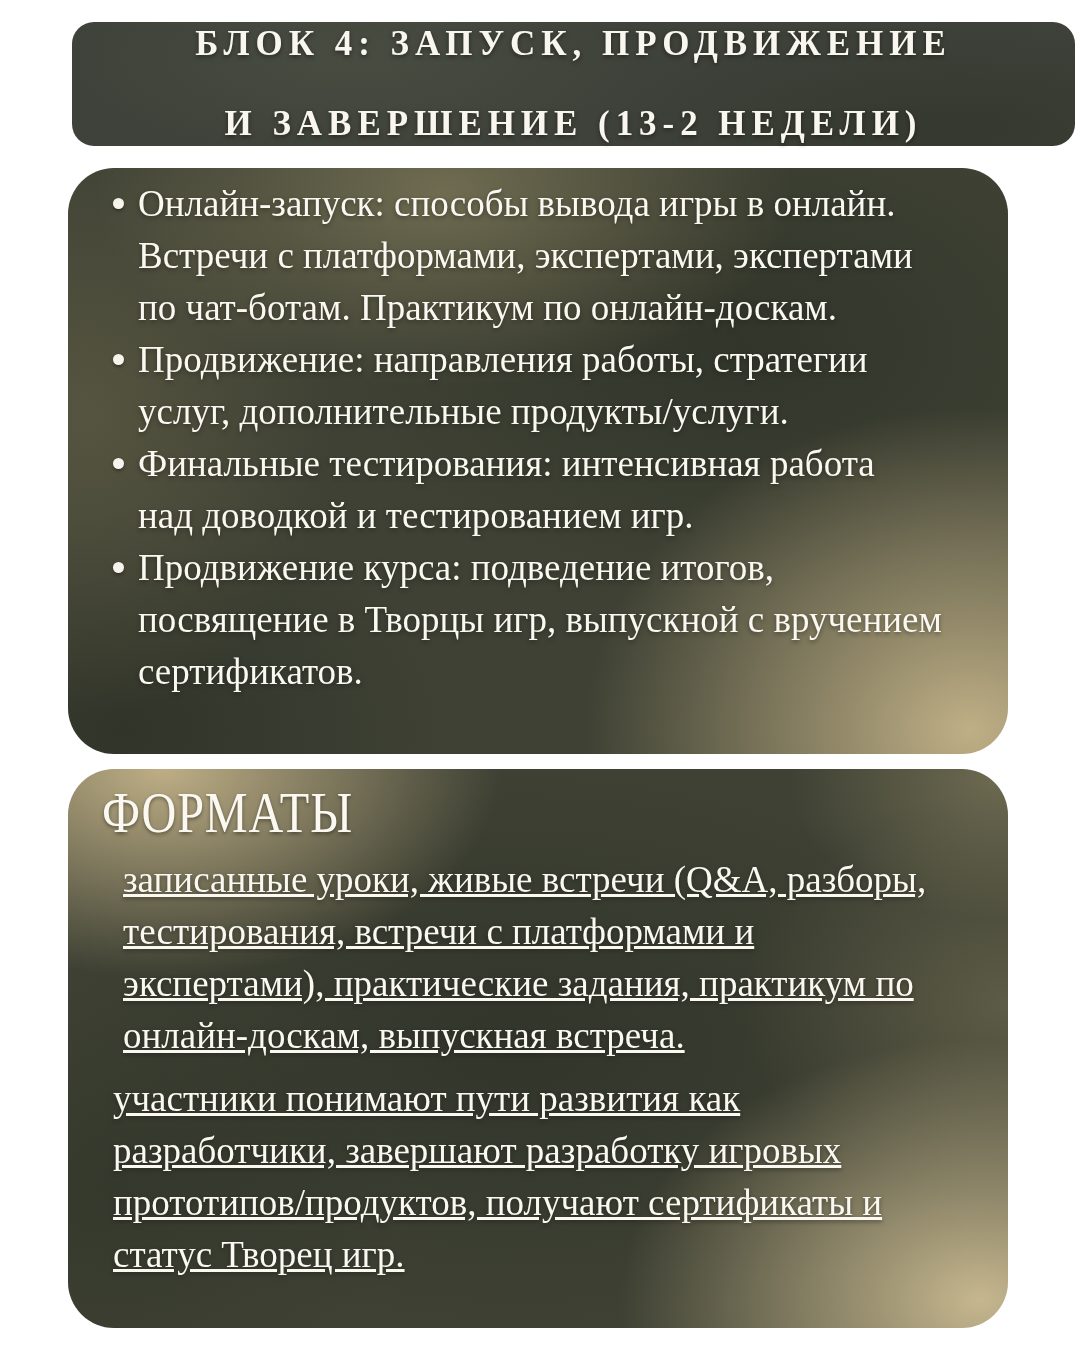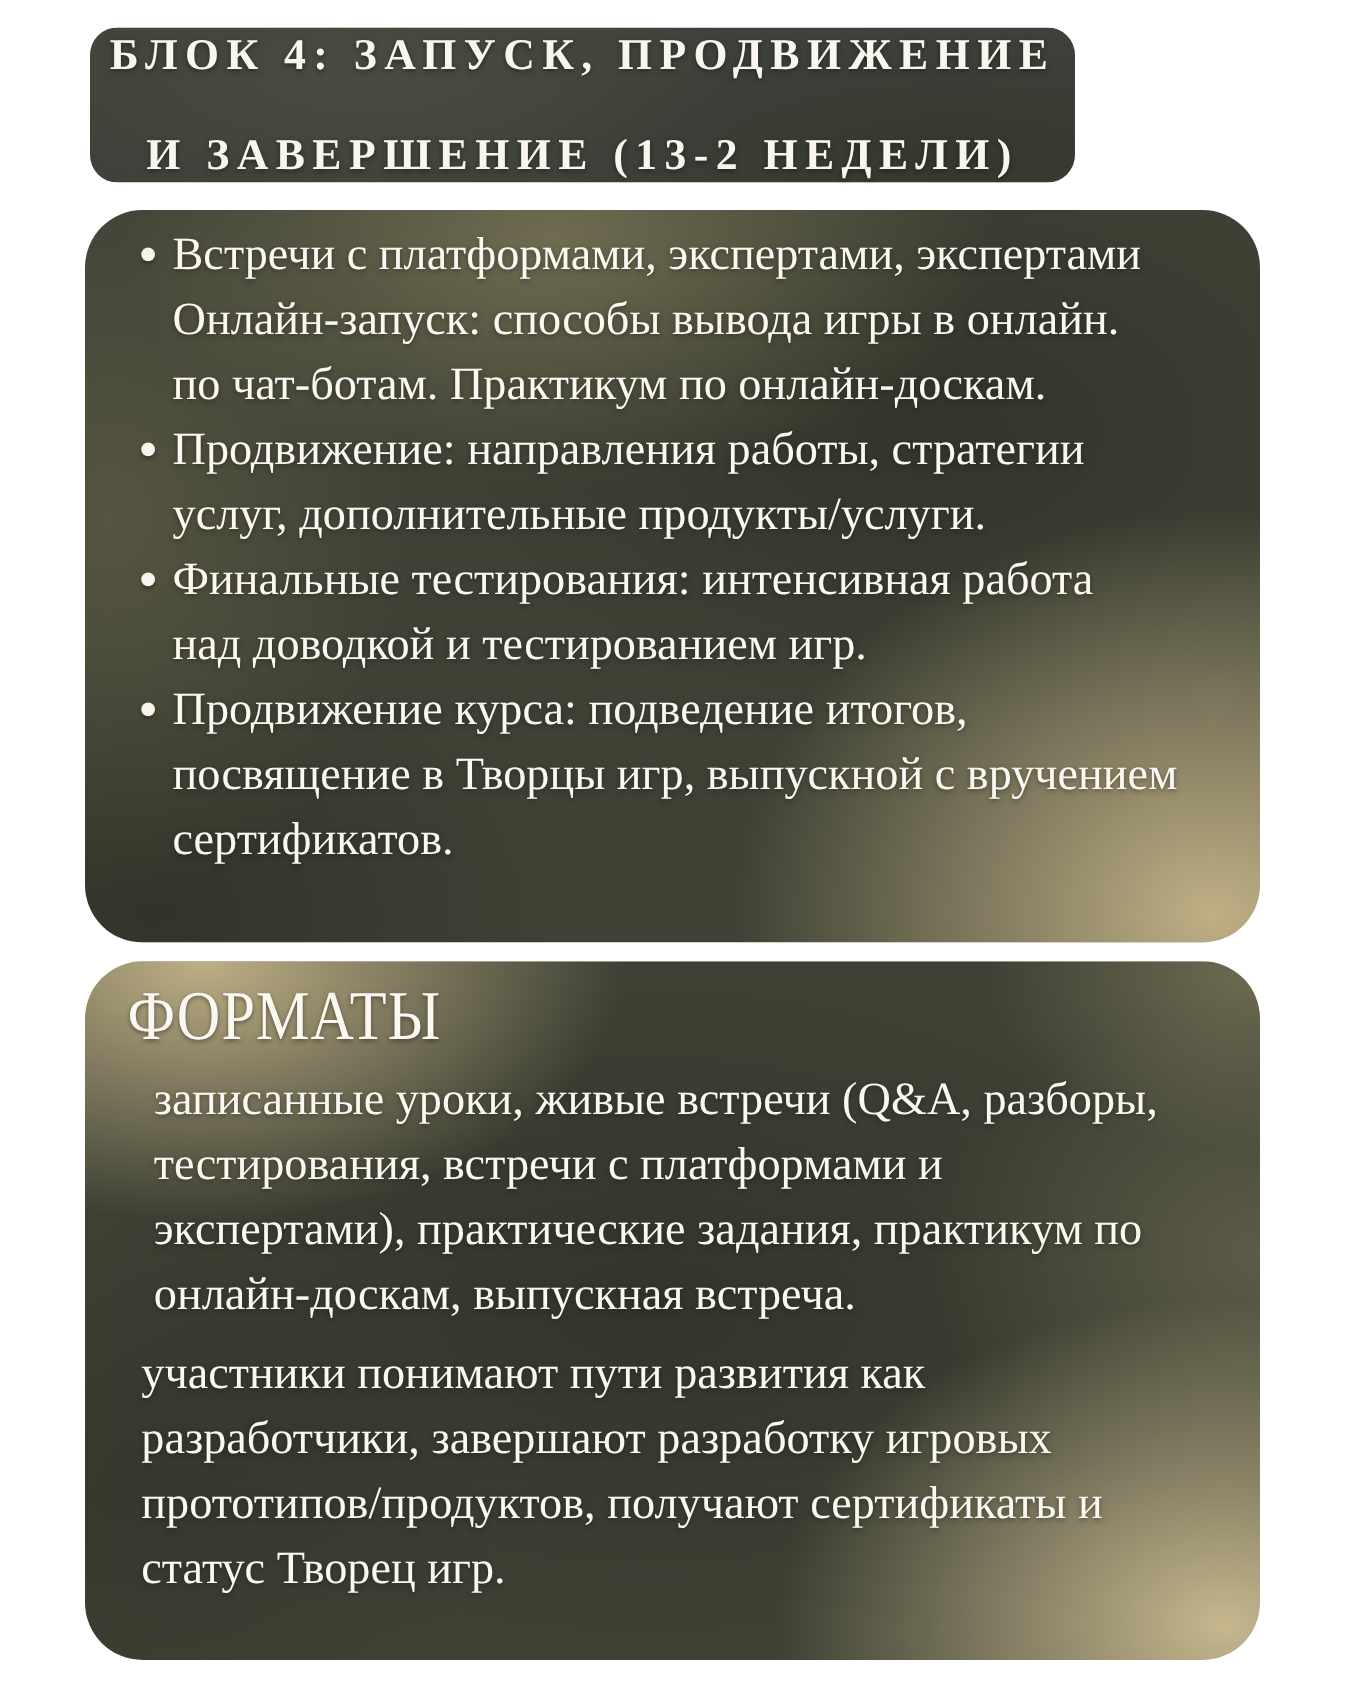"БЛОК 4: ЗАПУСК, ПРОДВИЖЕНИЕ" .header-box { width: 788px -> 1003px }
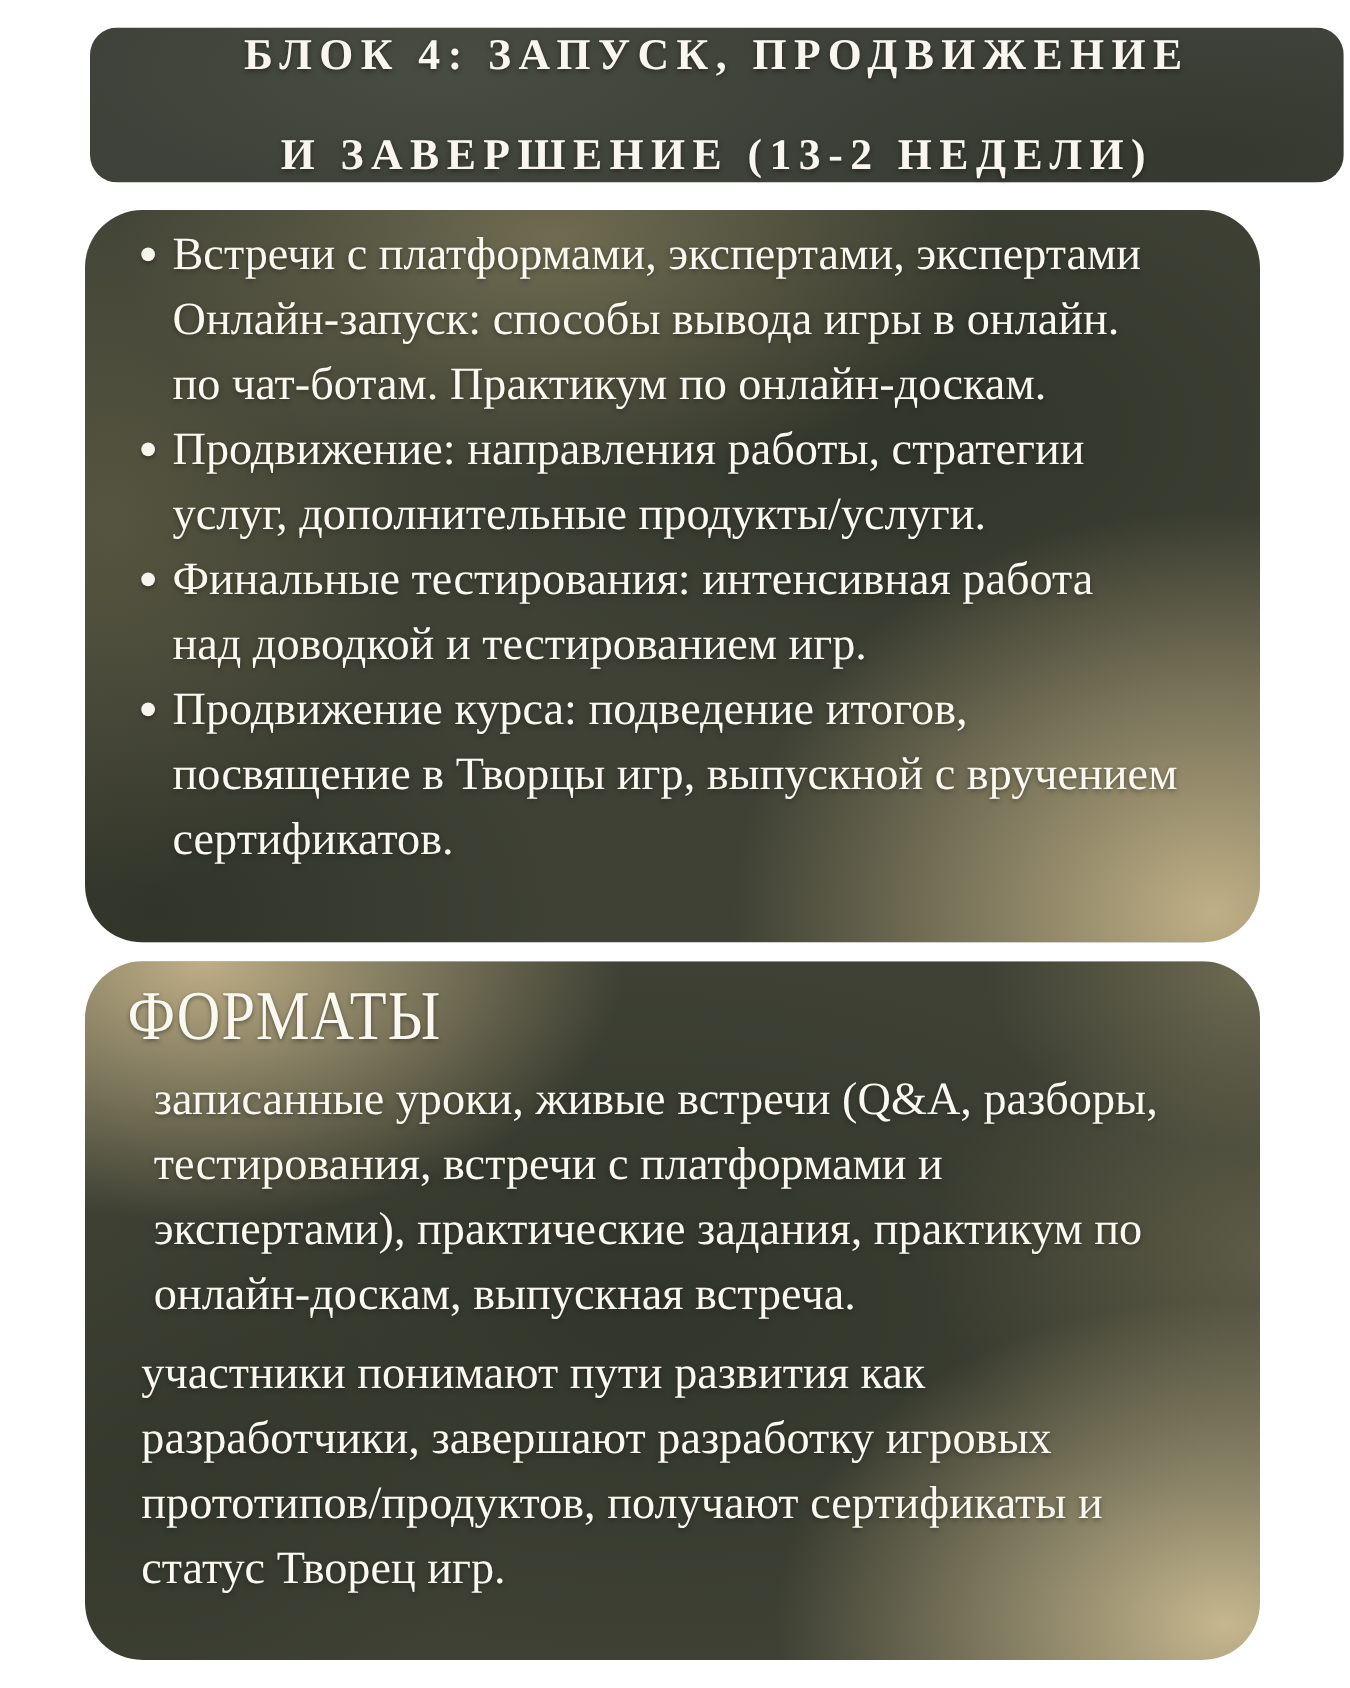"Встречи с платформами, экспертами," span.line { order: before "Онлайн-запуск: способы вывода игры в" -> after "Онлайн-запуск: способы вывода игры в" }
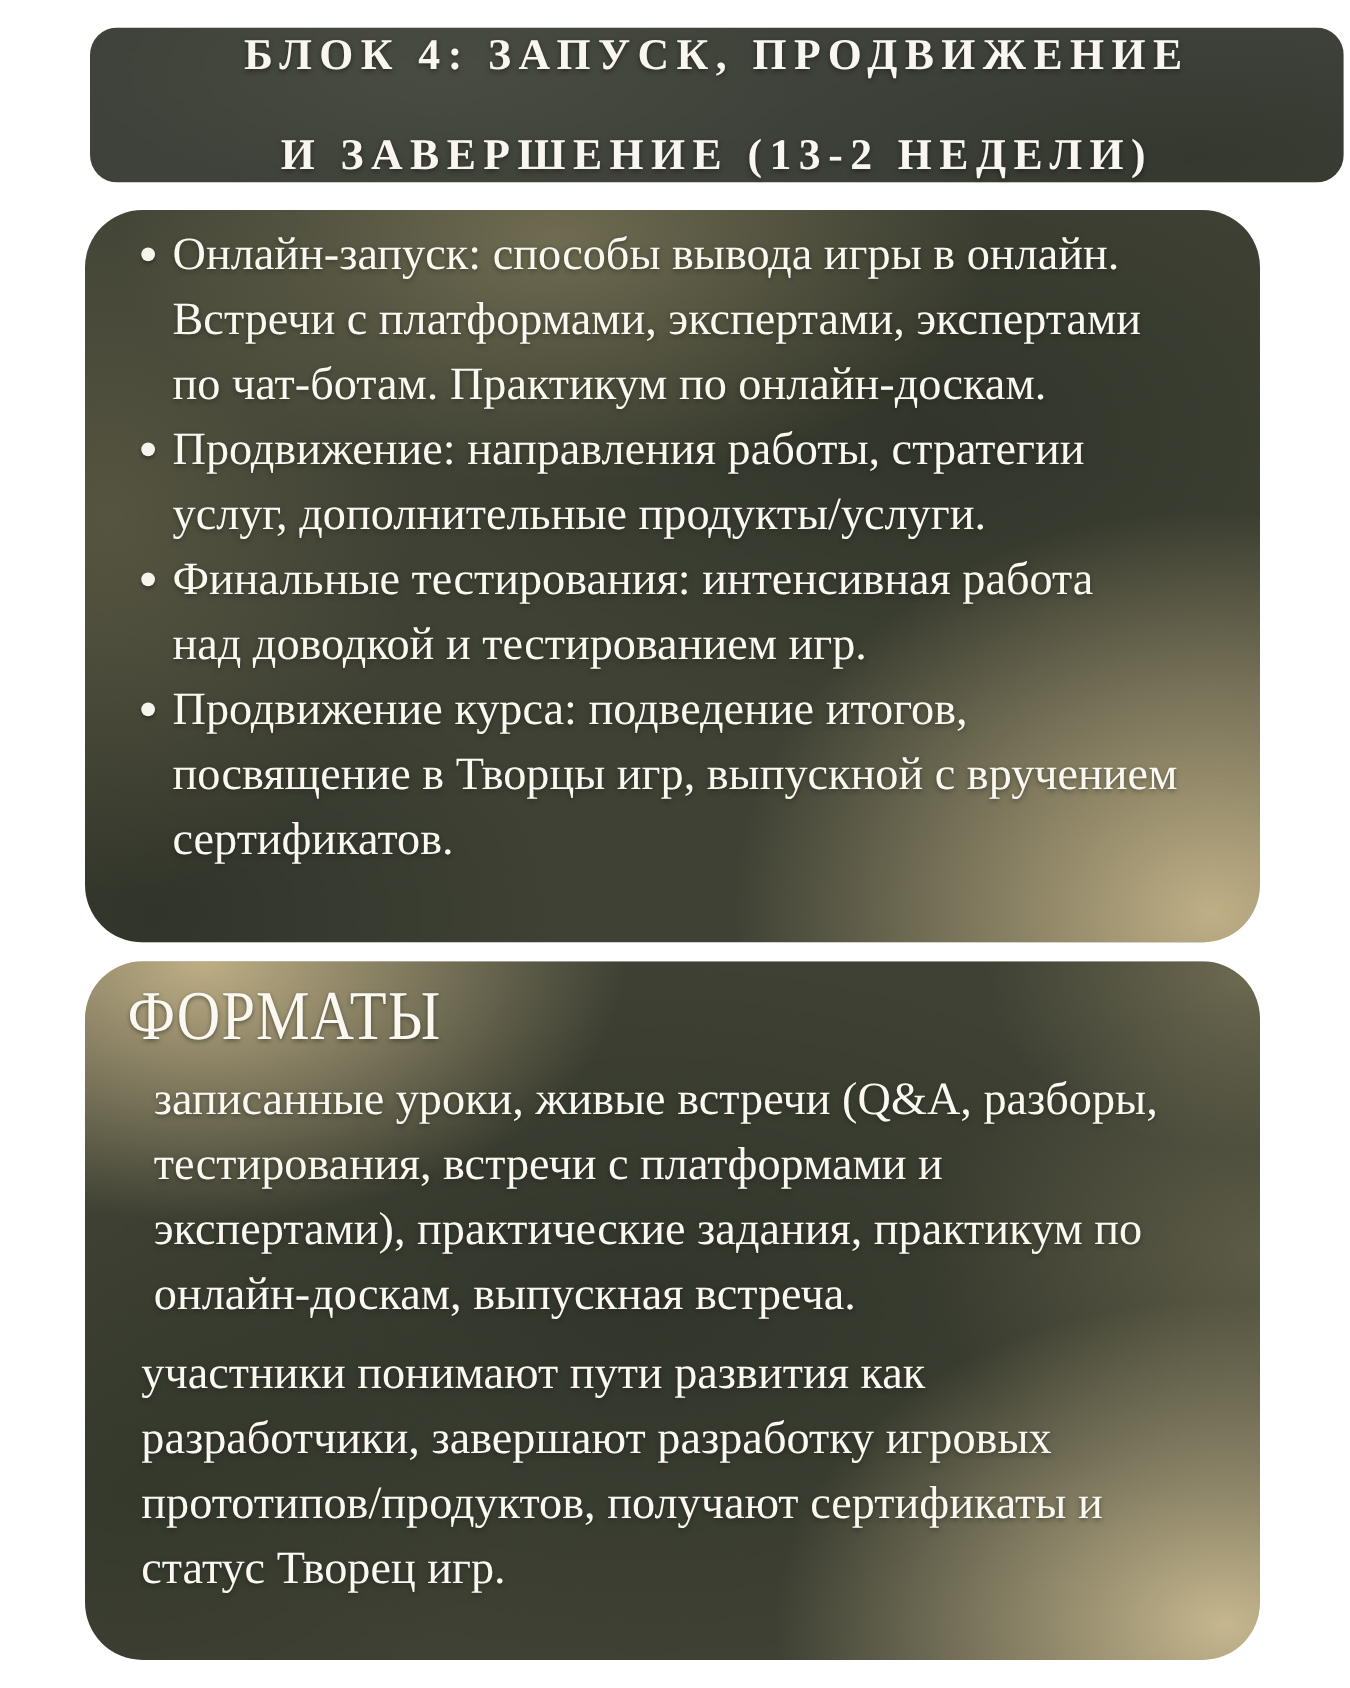"ФОРМАТЫ" .card-inner { text-decoration: none -> underline }
